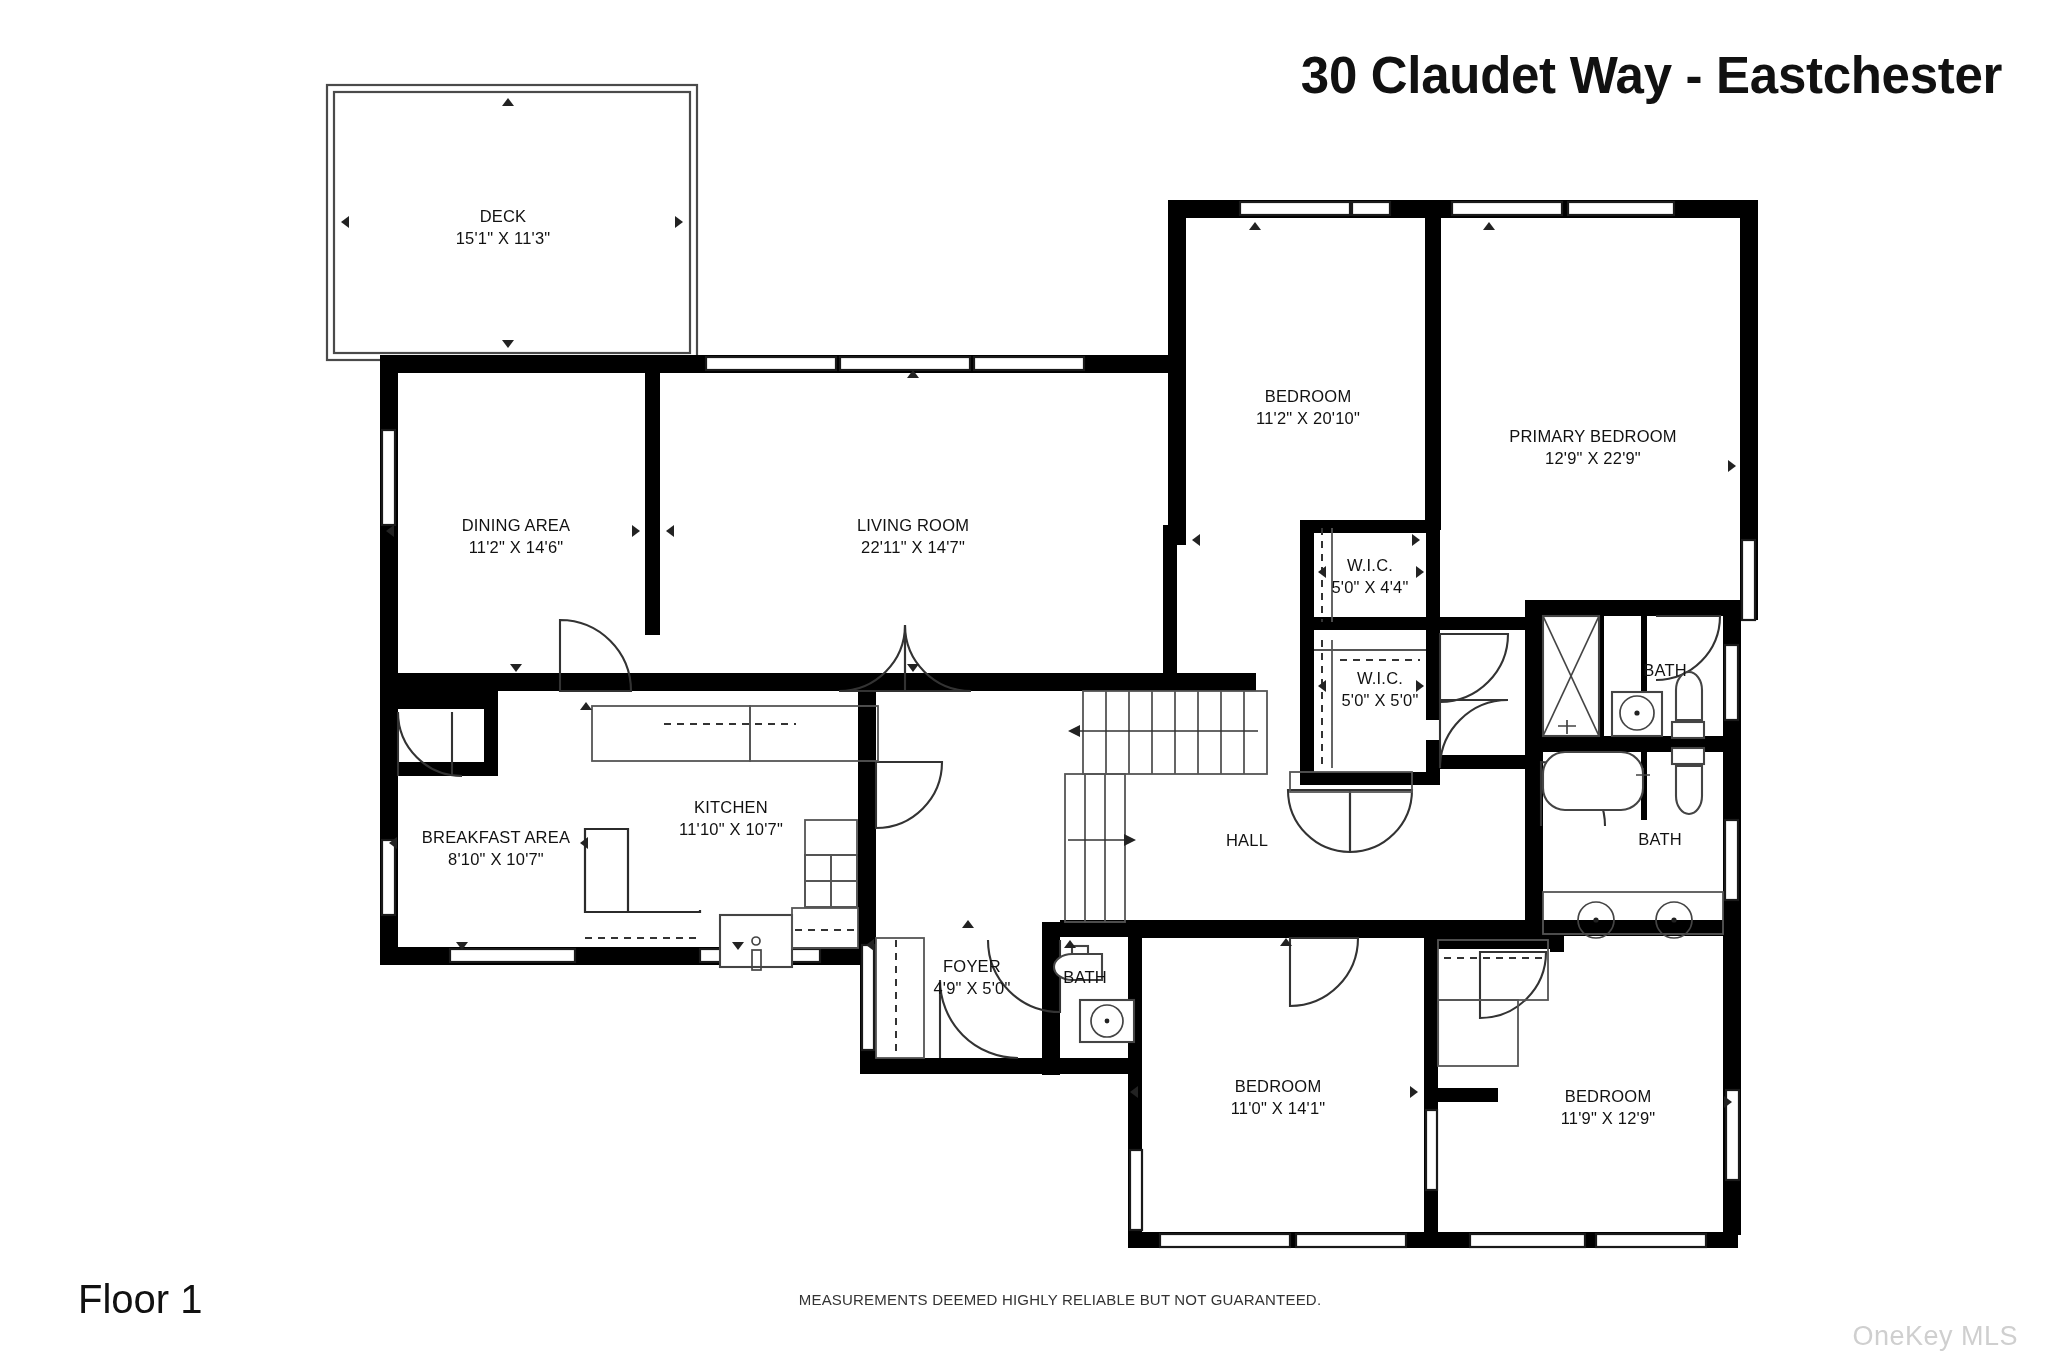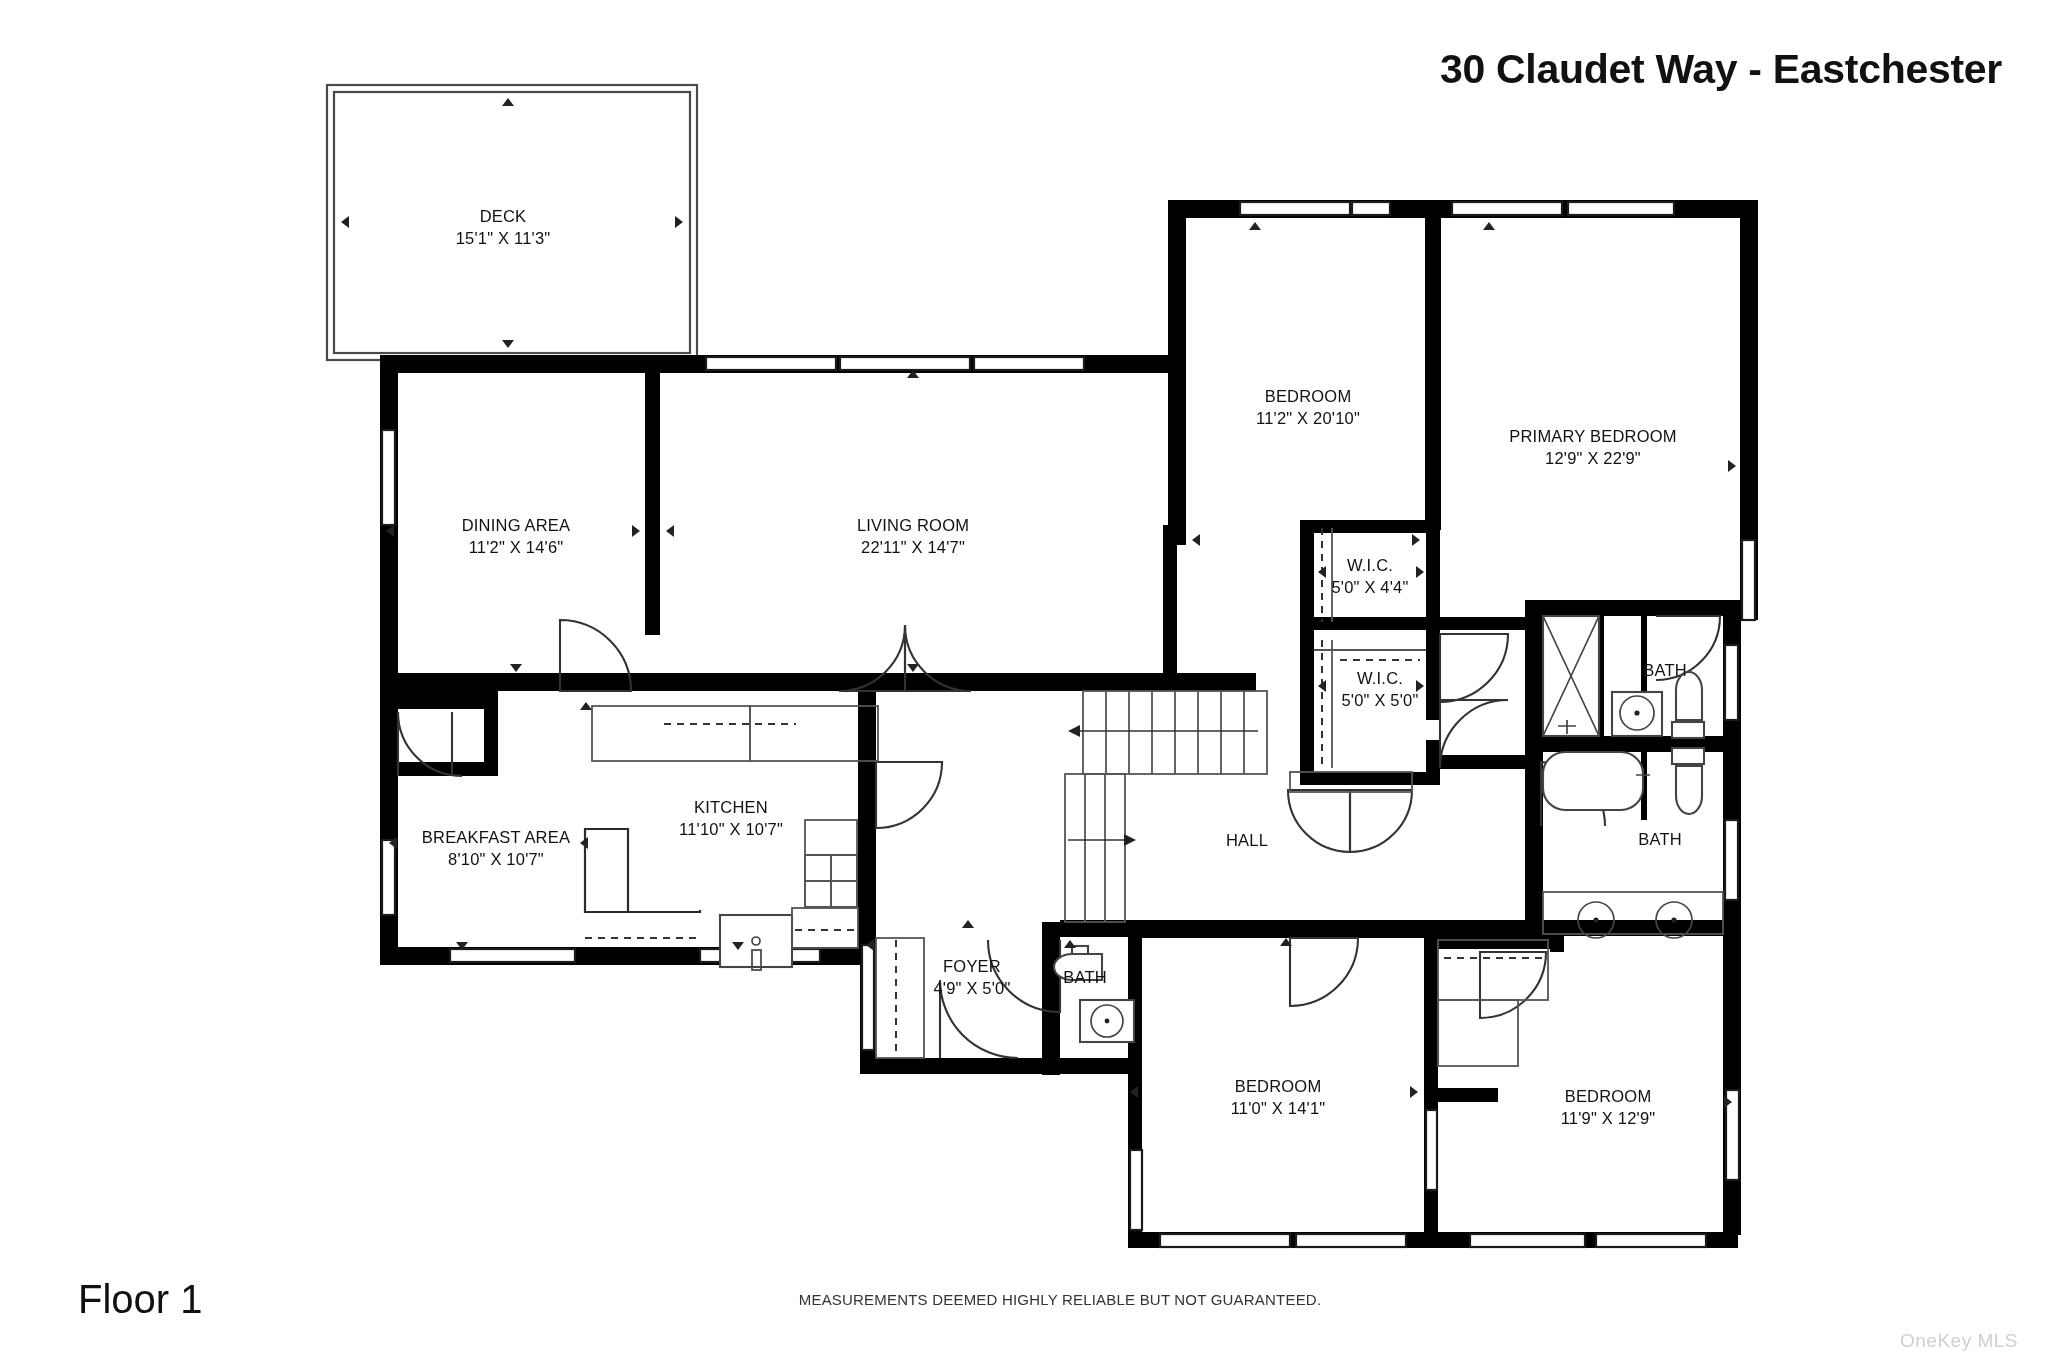"30 Claudet Way - Eastchester" .plan-title { font-size: 41px -> 51px }
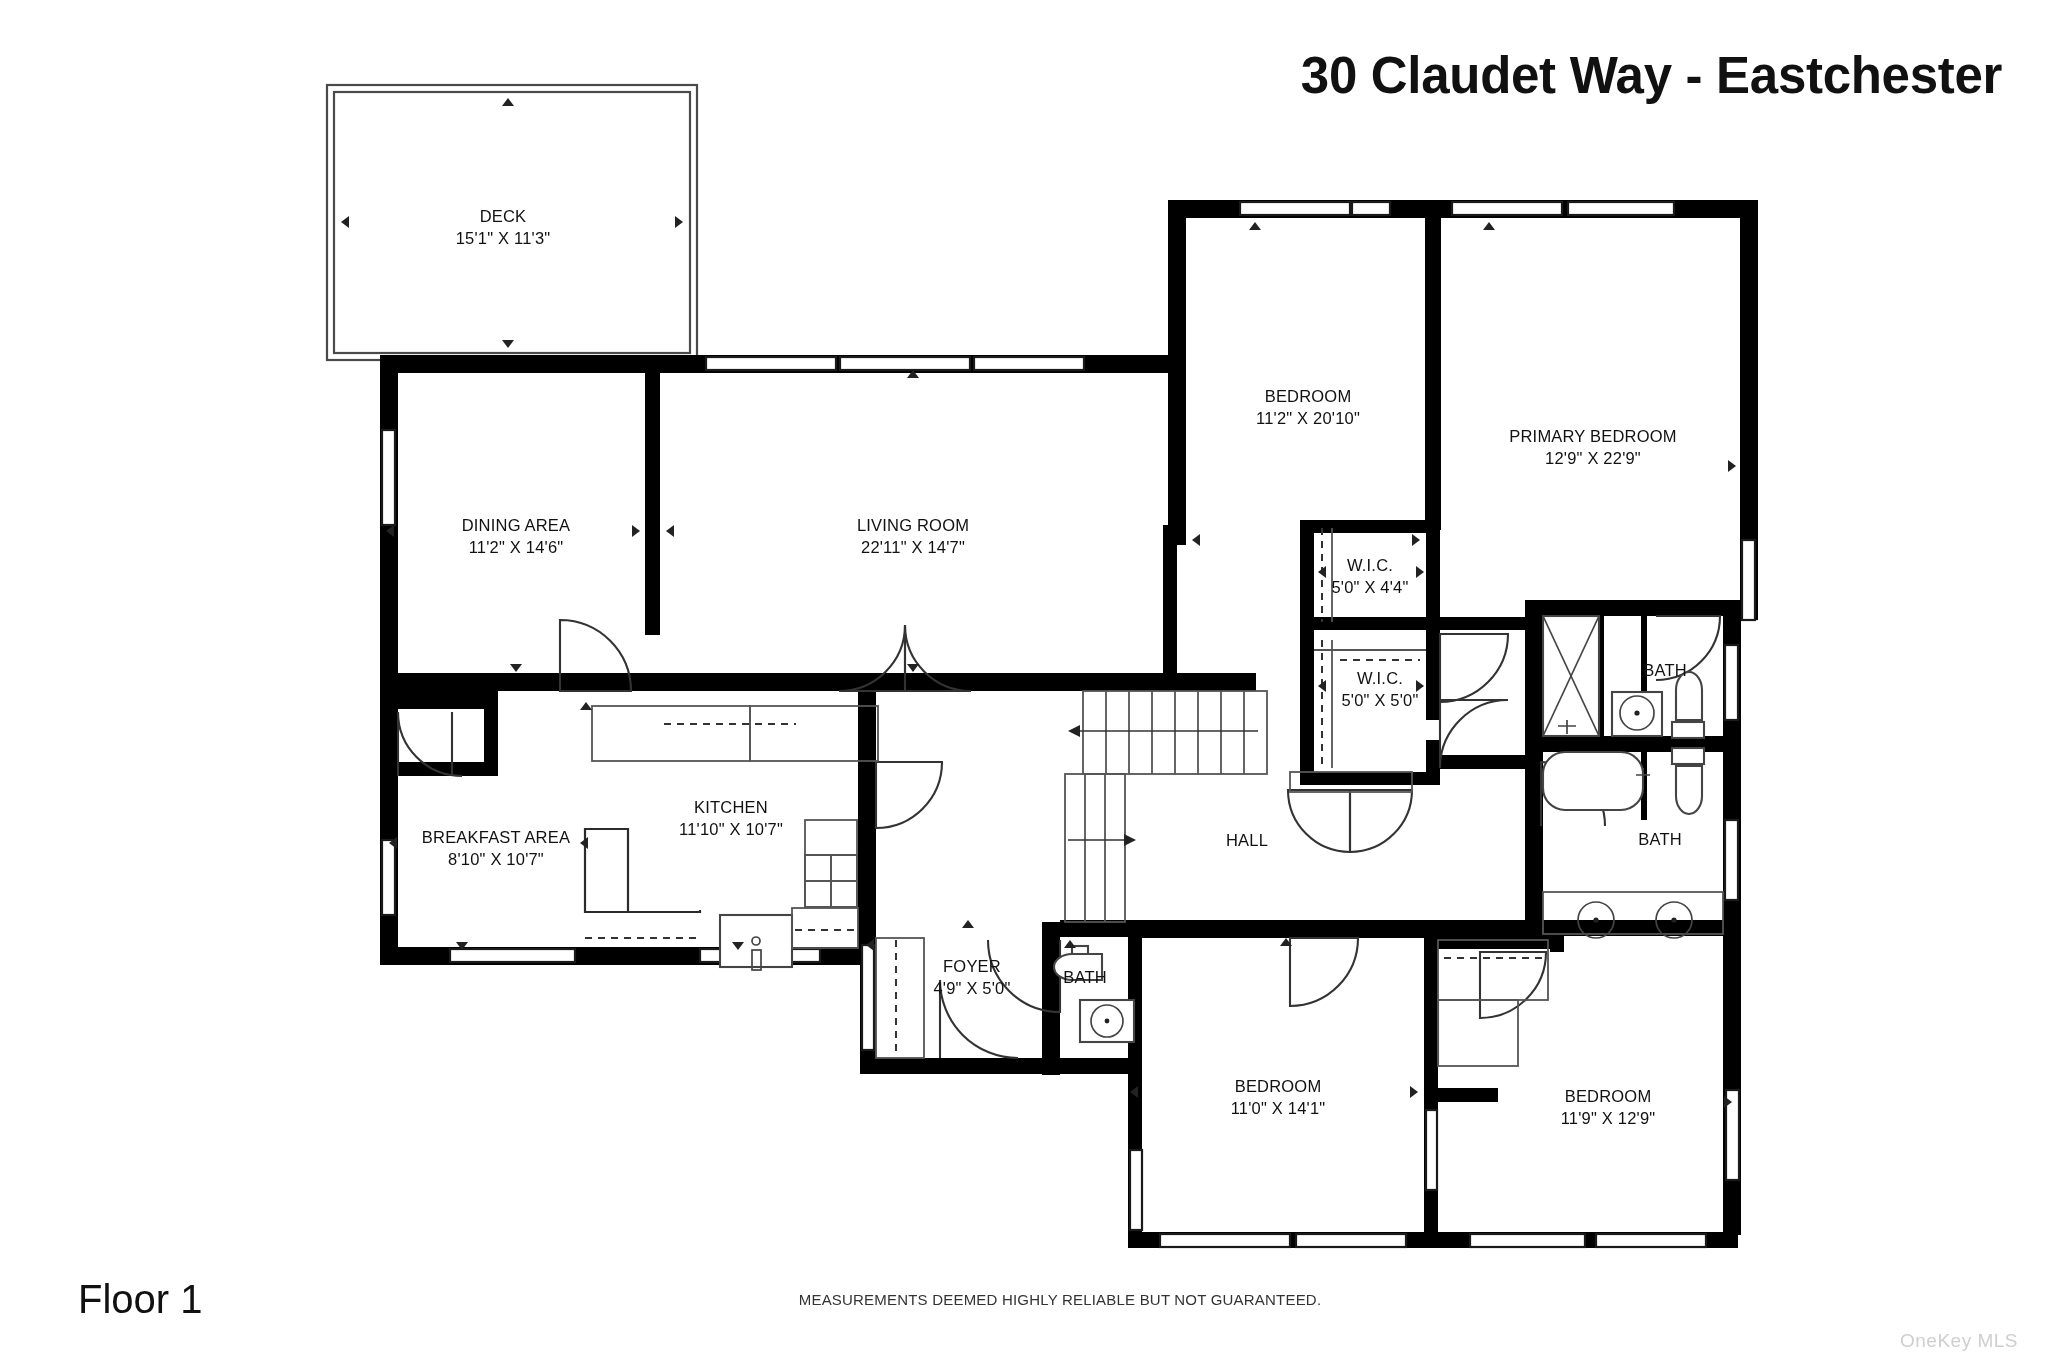"OneKey MLS" .watermark { font-size: 19px -> 27px }
